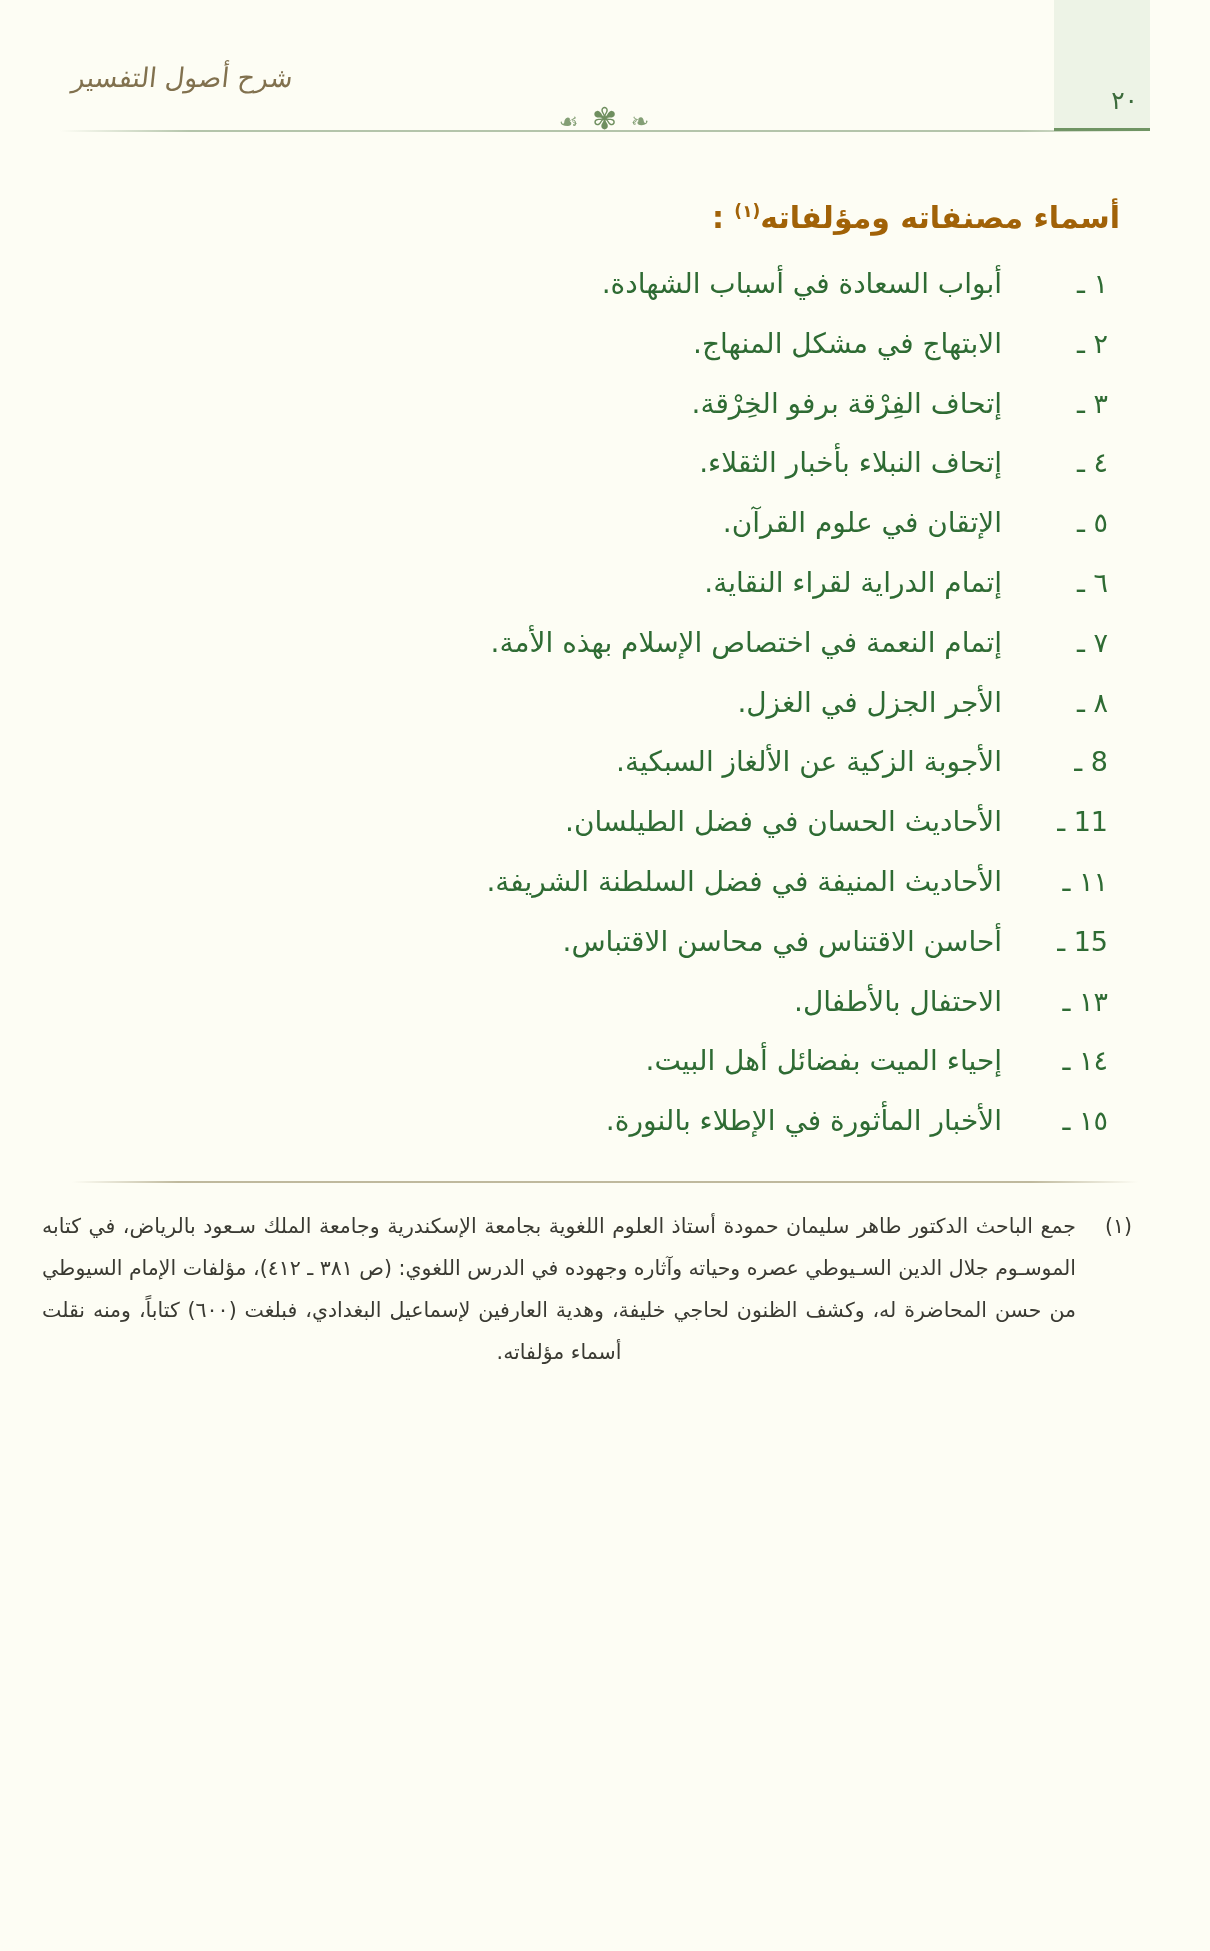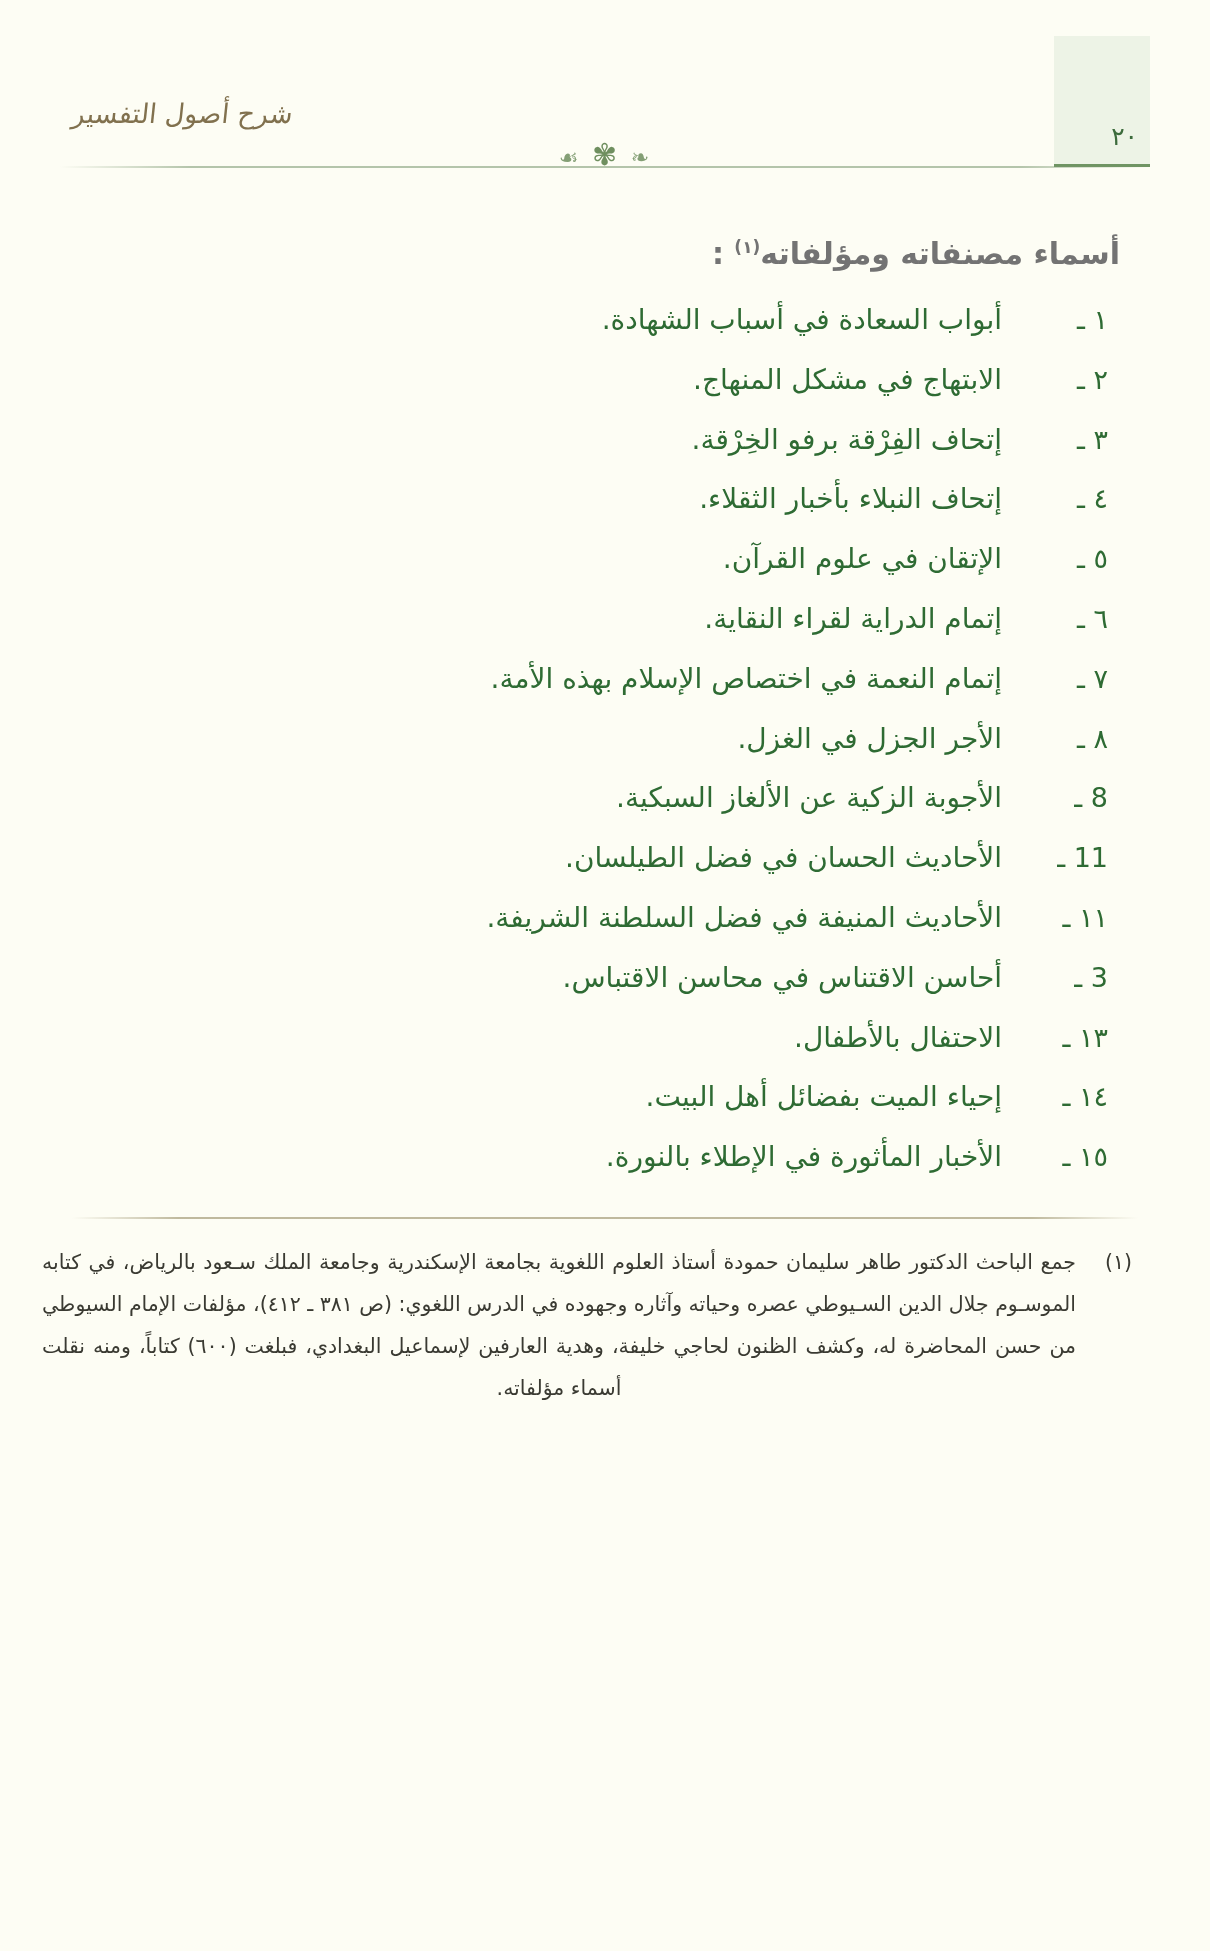"٢٠" .header { margin-top: 36px -> none }
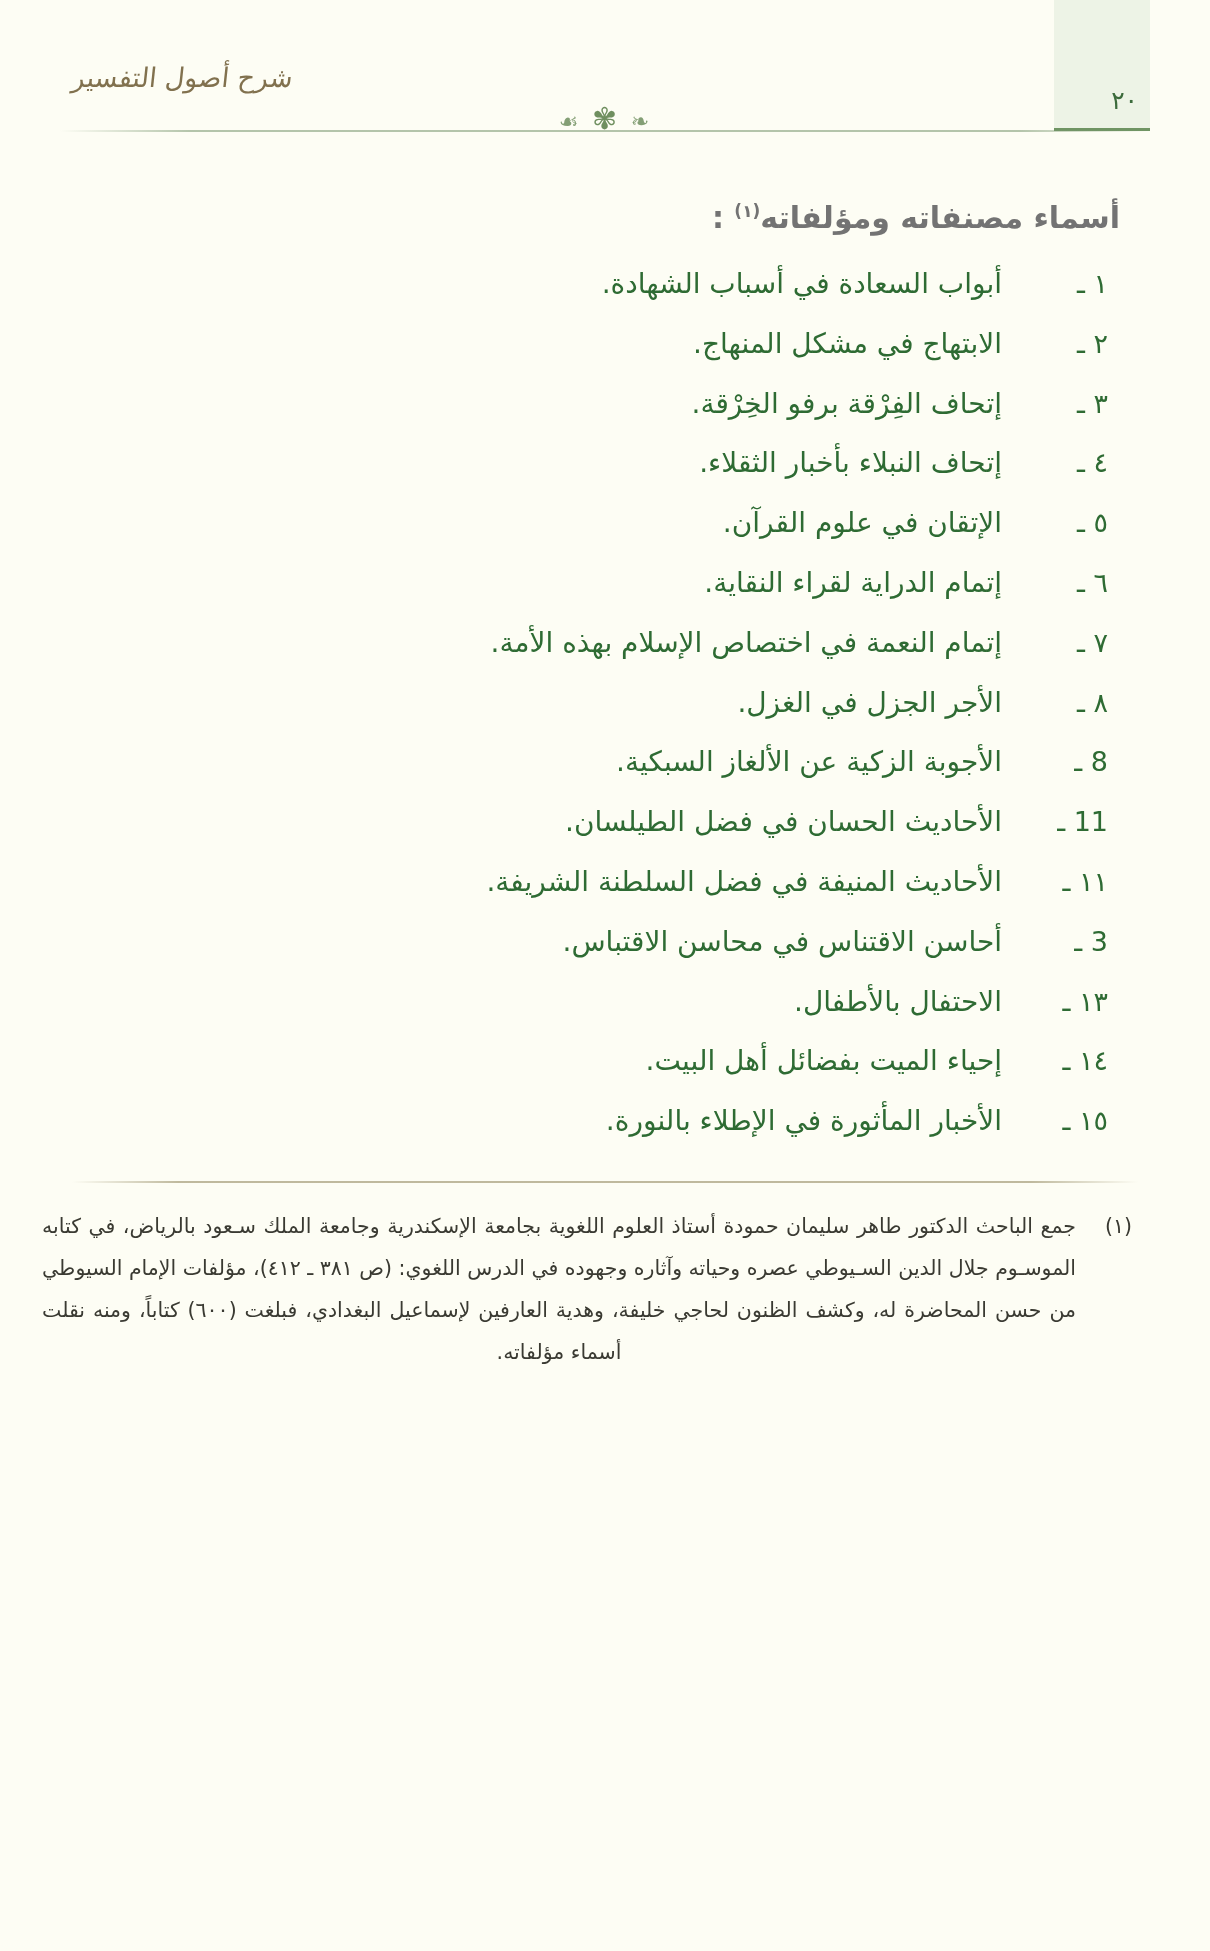"أسماء مصنفاته ومؤلفاته(١) :" .section-title { color: #737373 -> #a16207 }
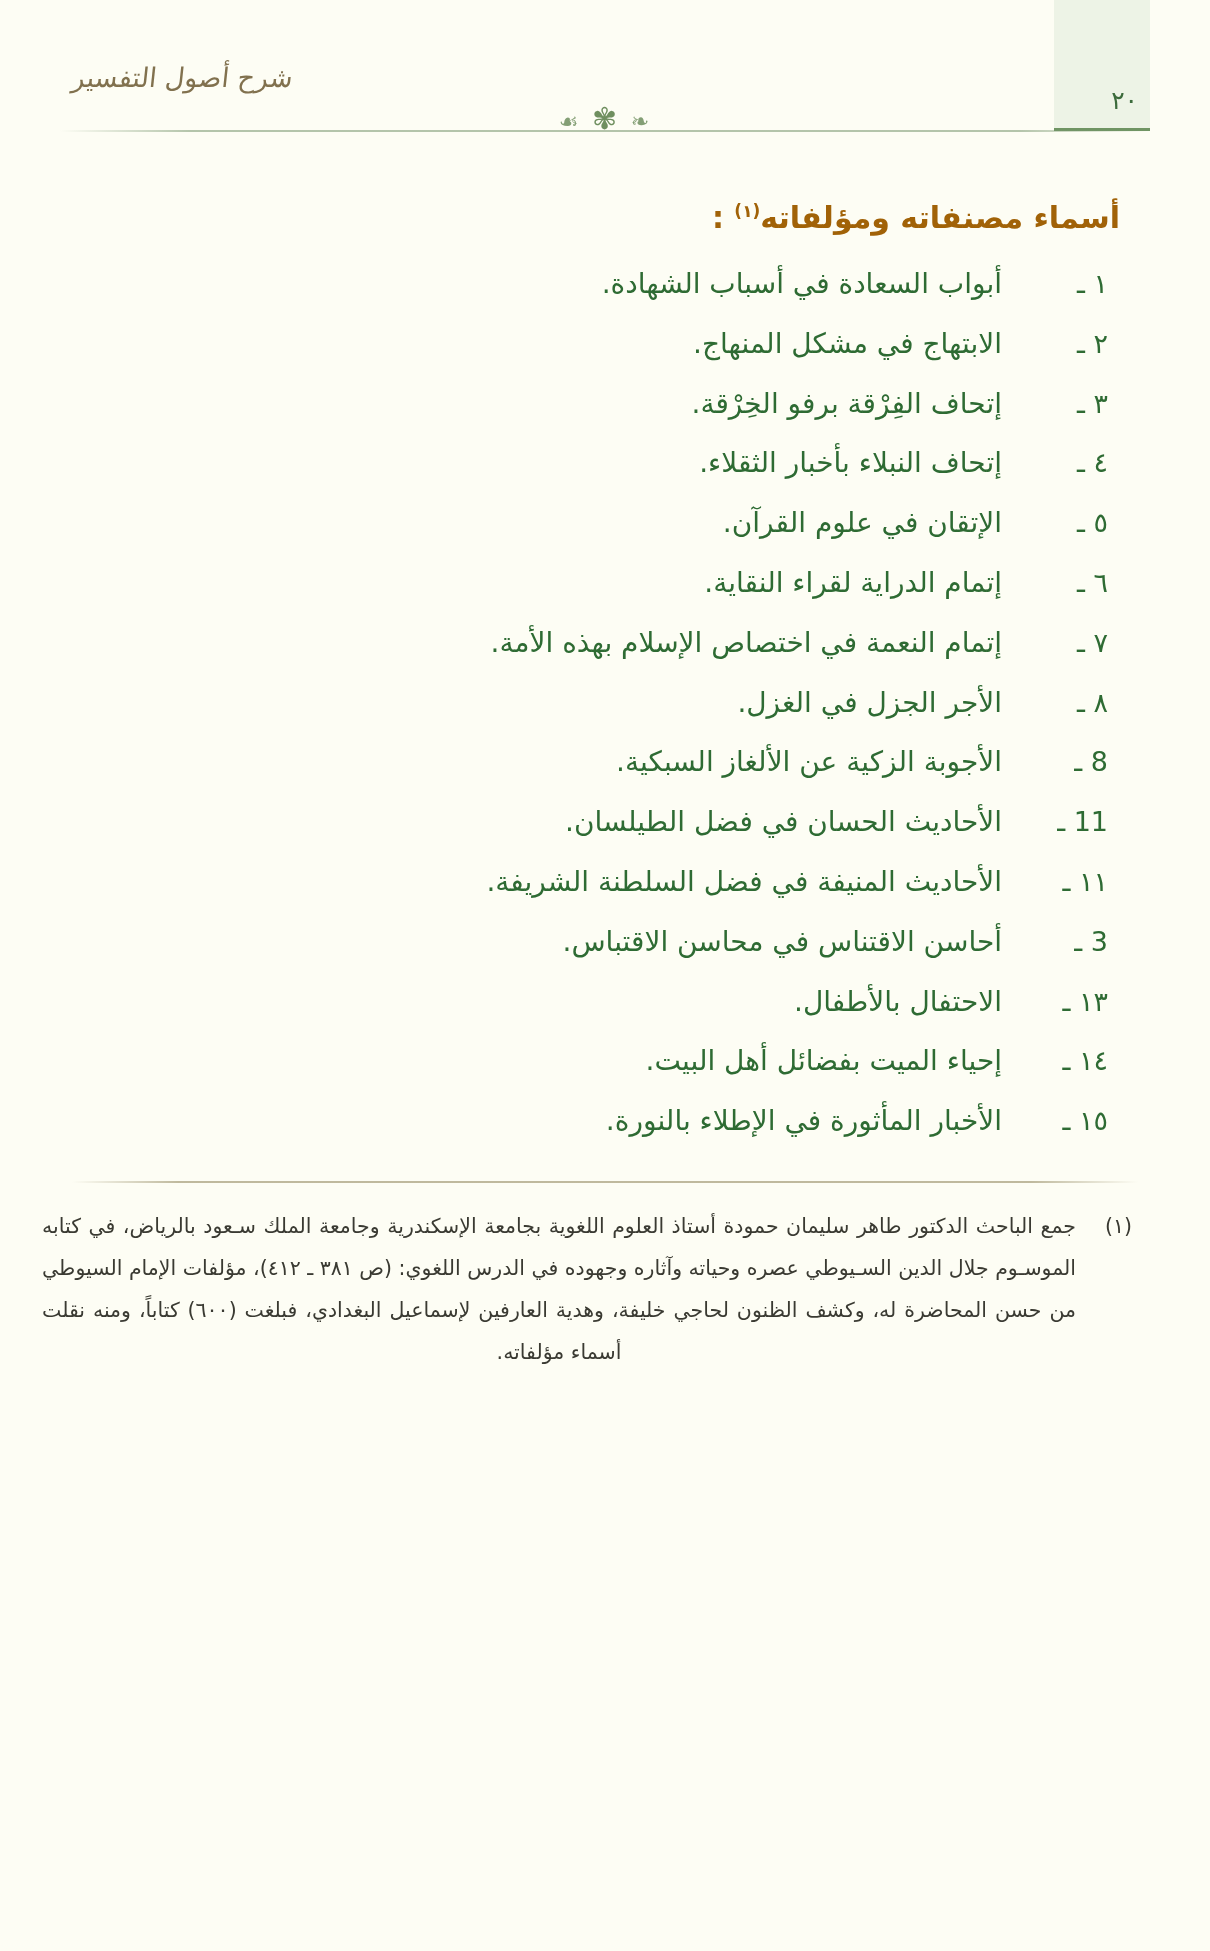"3 ـ" span.item-index { text: 3 -> 15 }
